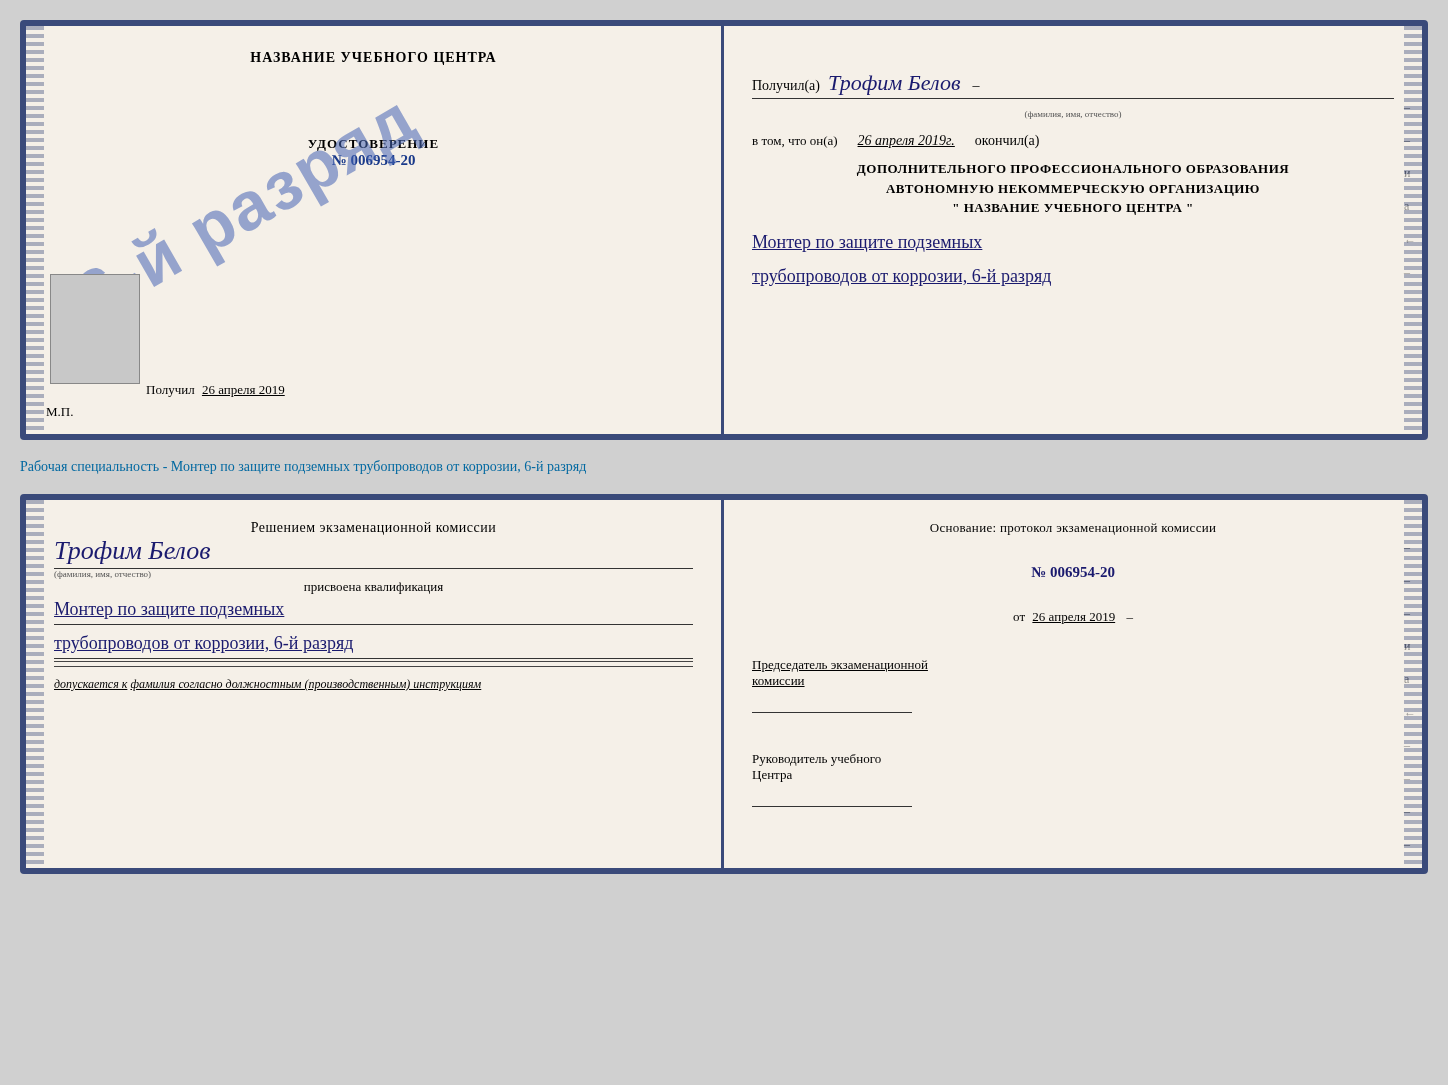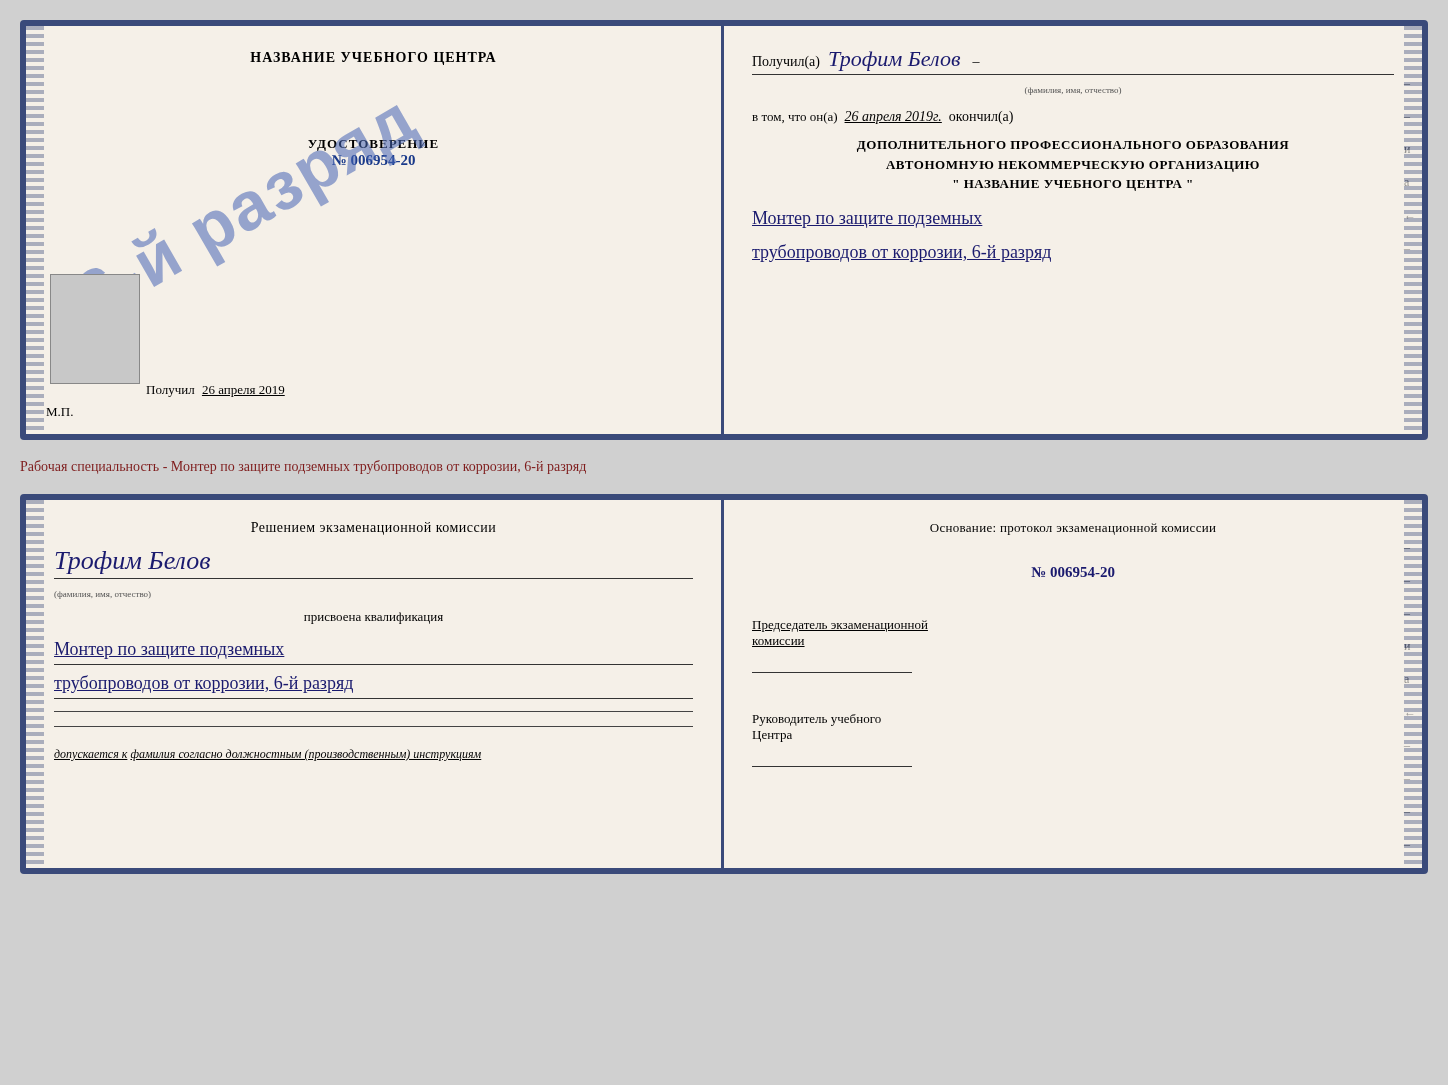"Получил(а)" .cert-right { margin-top: none -> 24px }
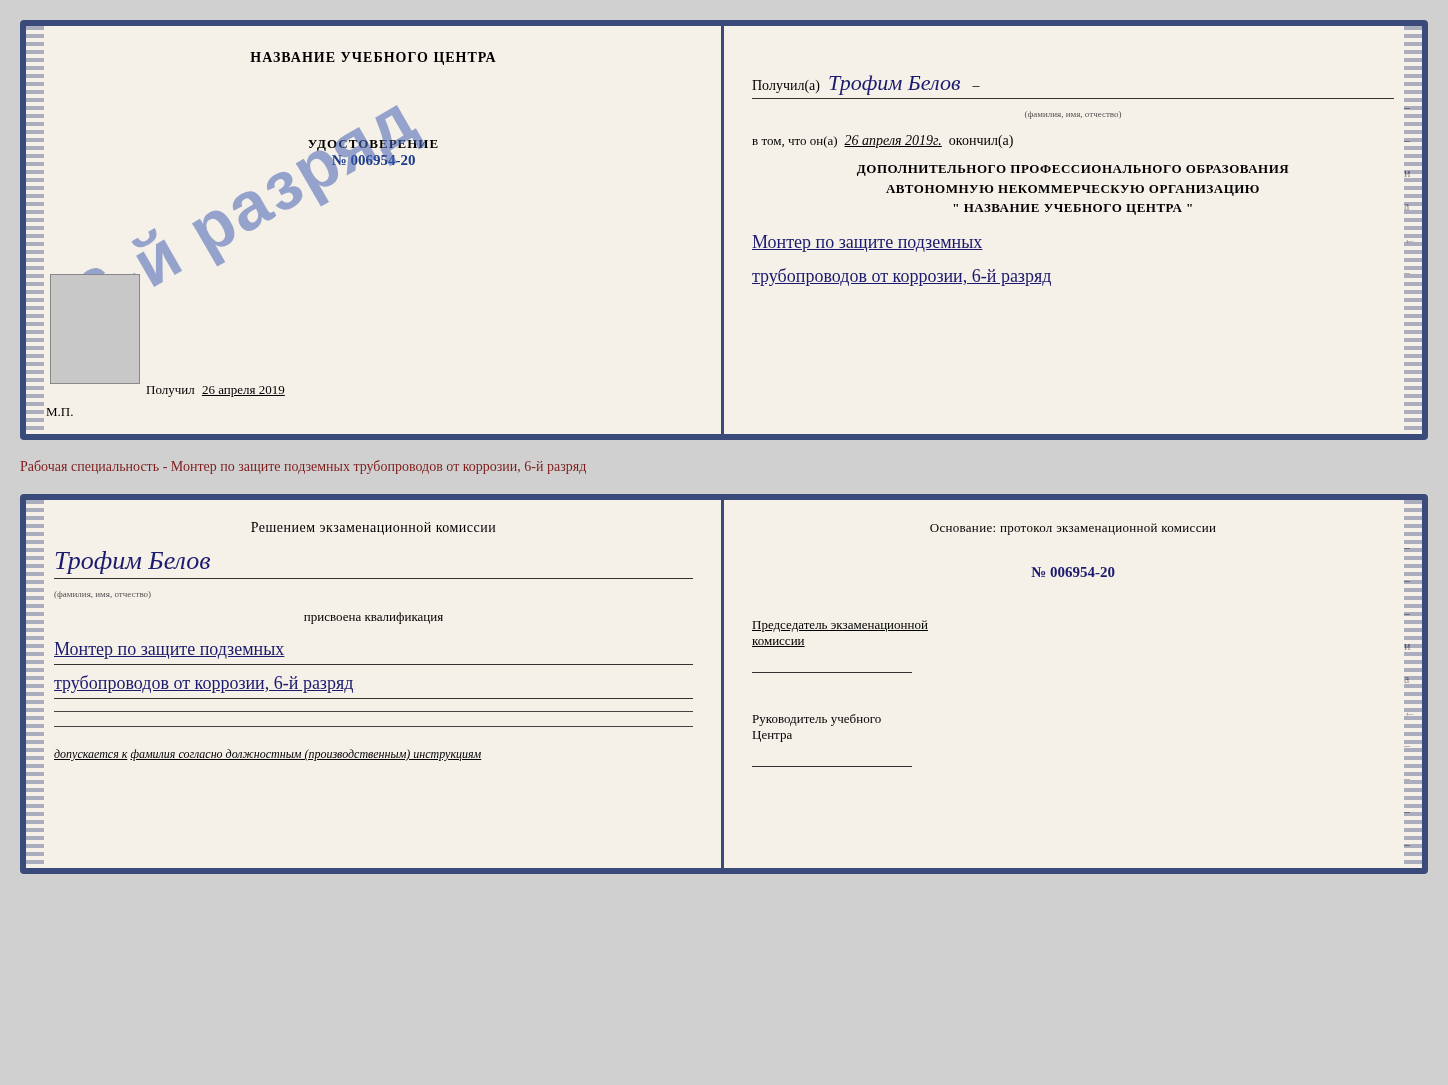"в том, что он(а)" div { gap: 7px -> 20px }
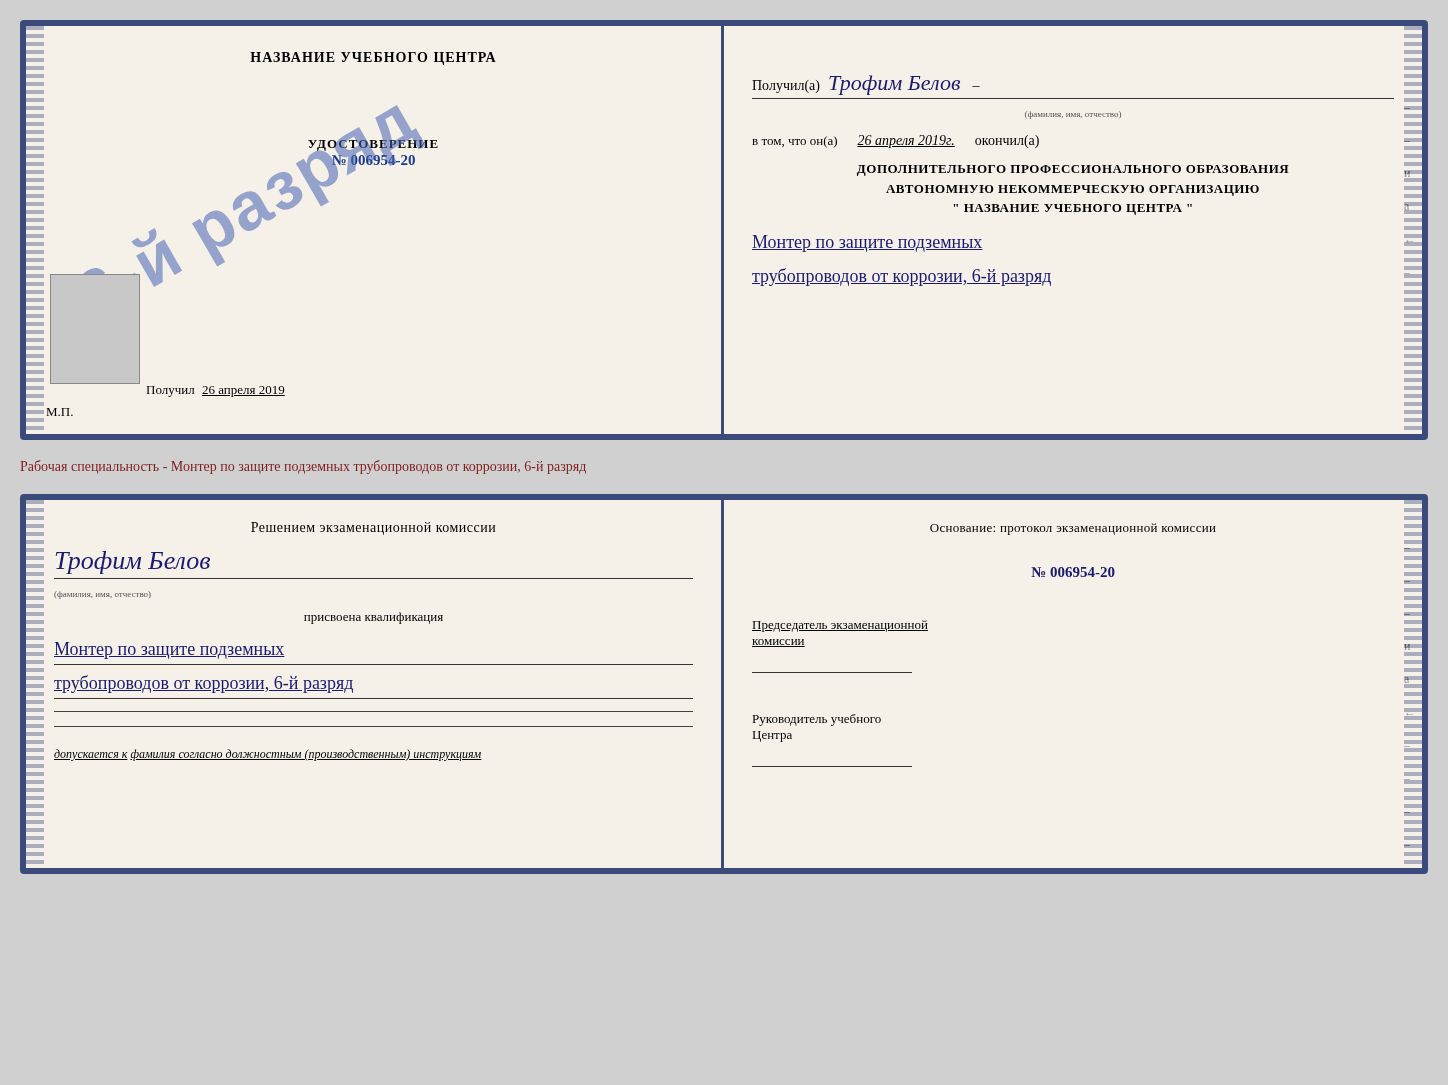"Рабочая специальность - Монтер по" .middle-text { color: #7f1d1d -> #0369a1 }
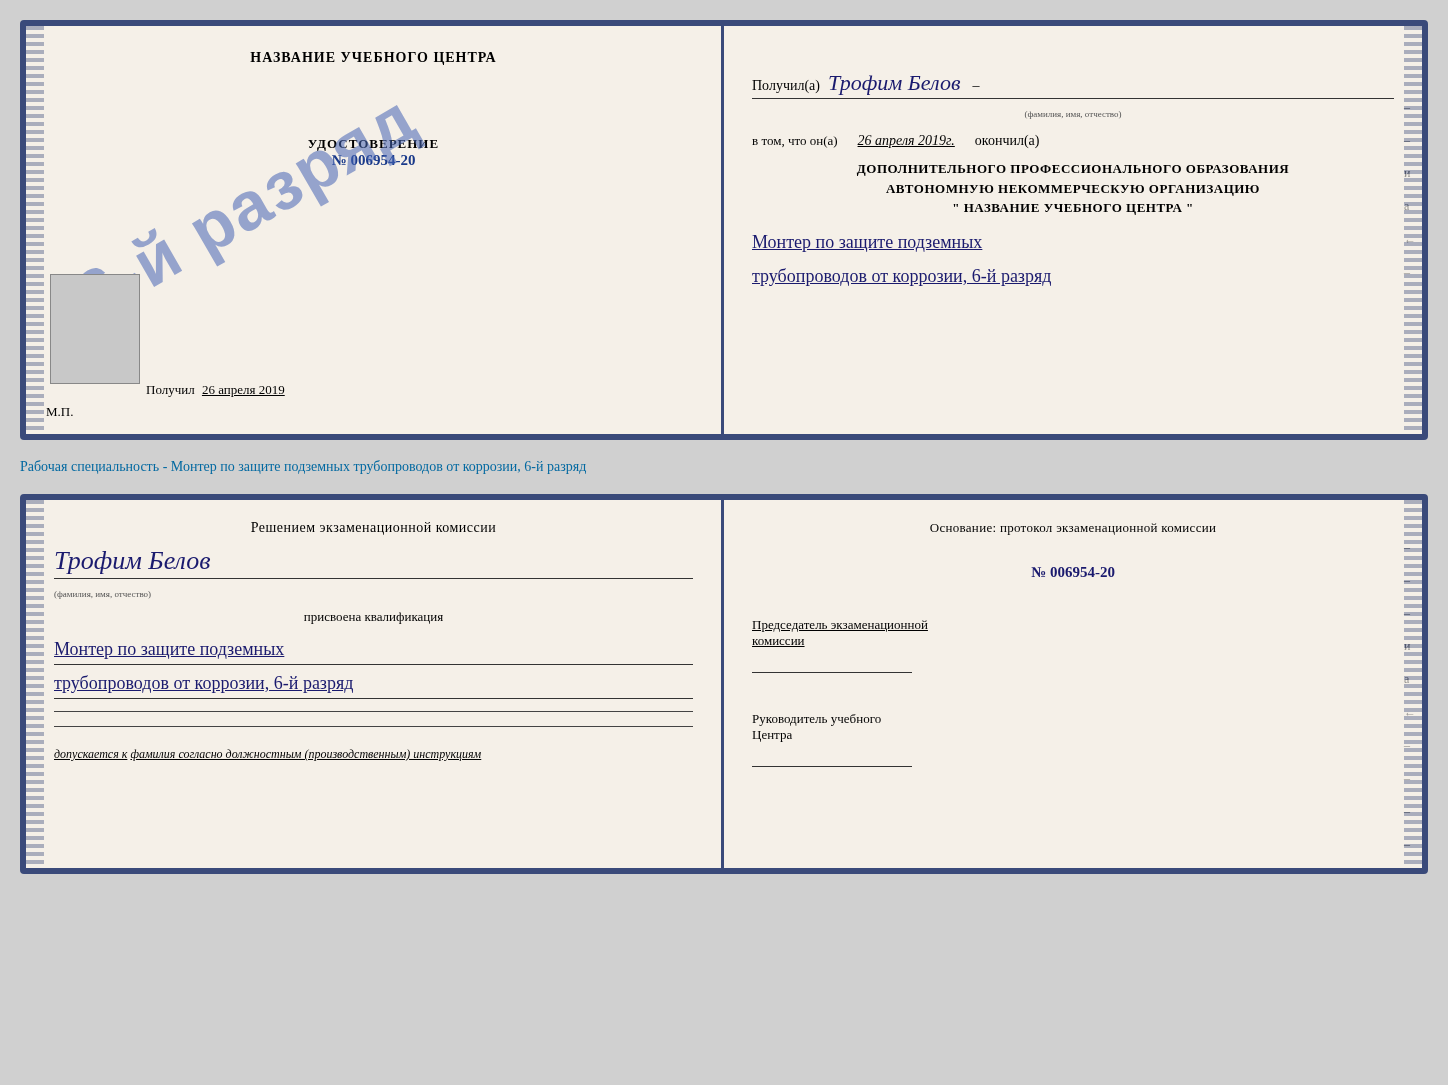"Решением экзаменационной комиссии" .cert-bottom-left { gap: 10px -> 0 }
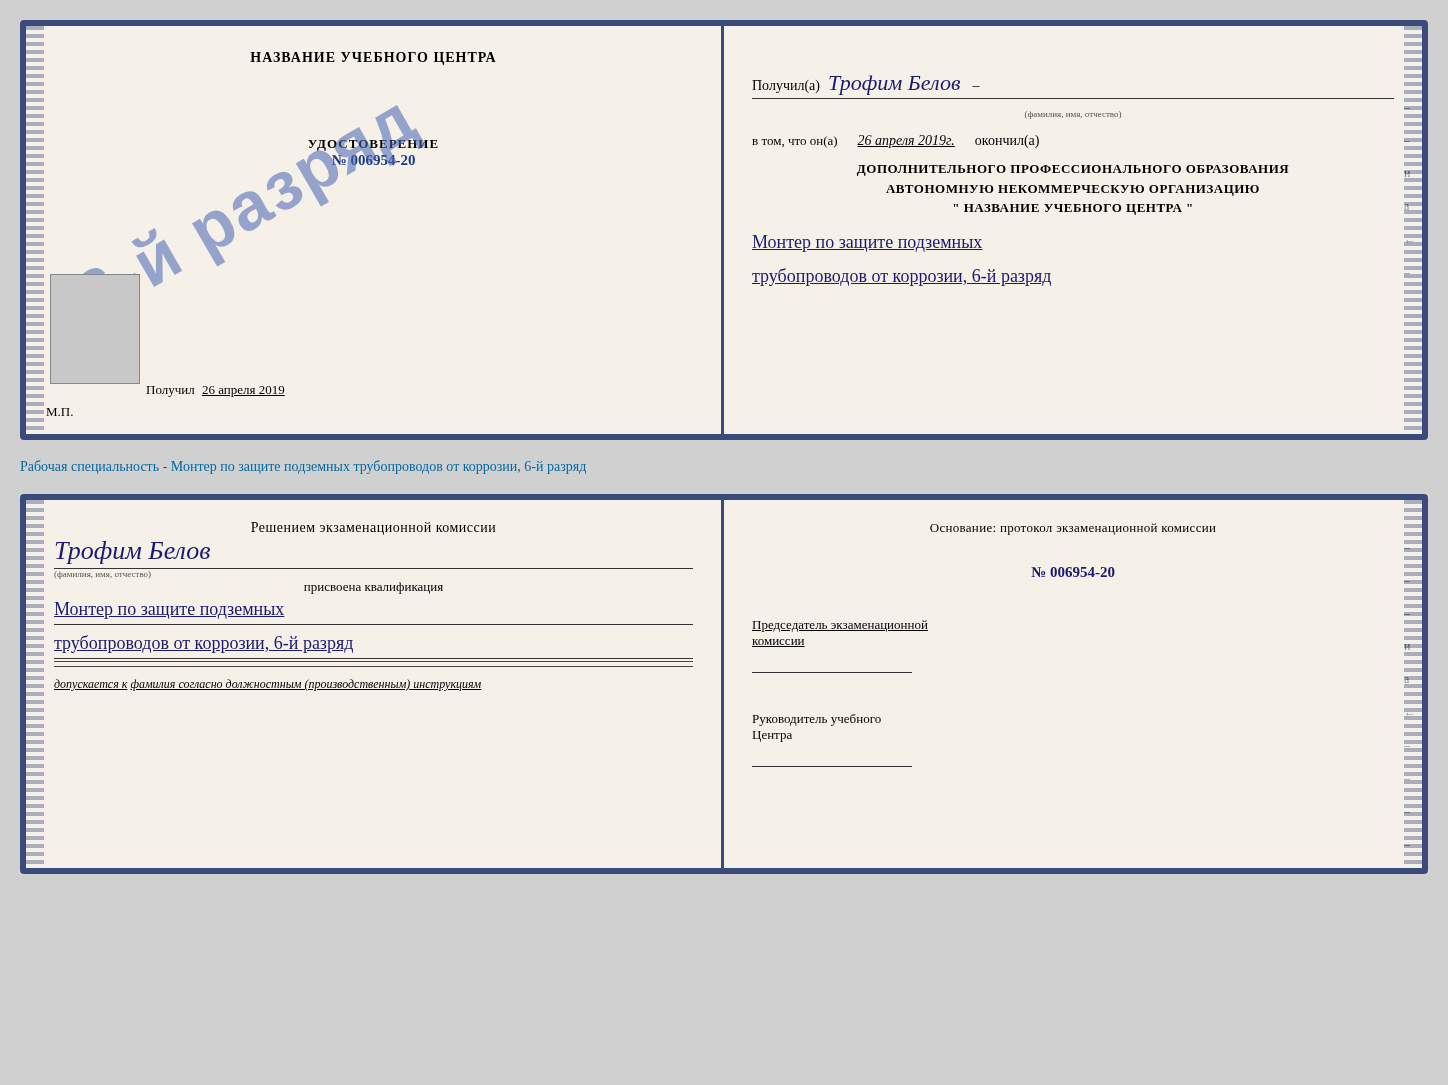"от 26 апреля 2019 –" div.protocol-date { html: none -> <div> <span>от</span> <span>26 апреля 2019</span> <span>–</span> </div> }
